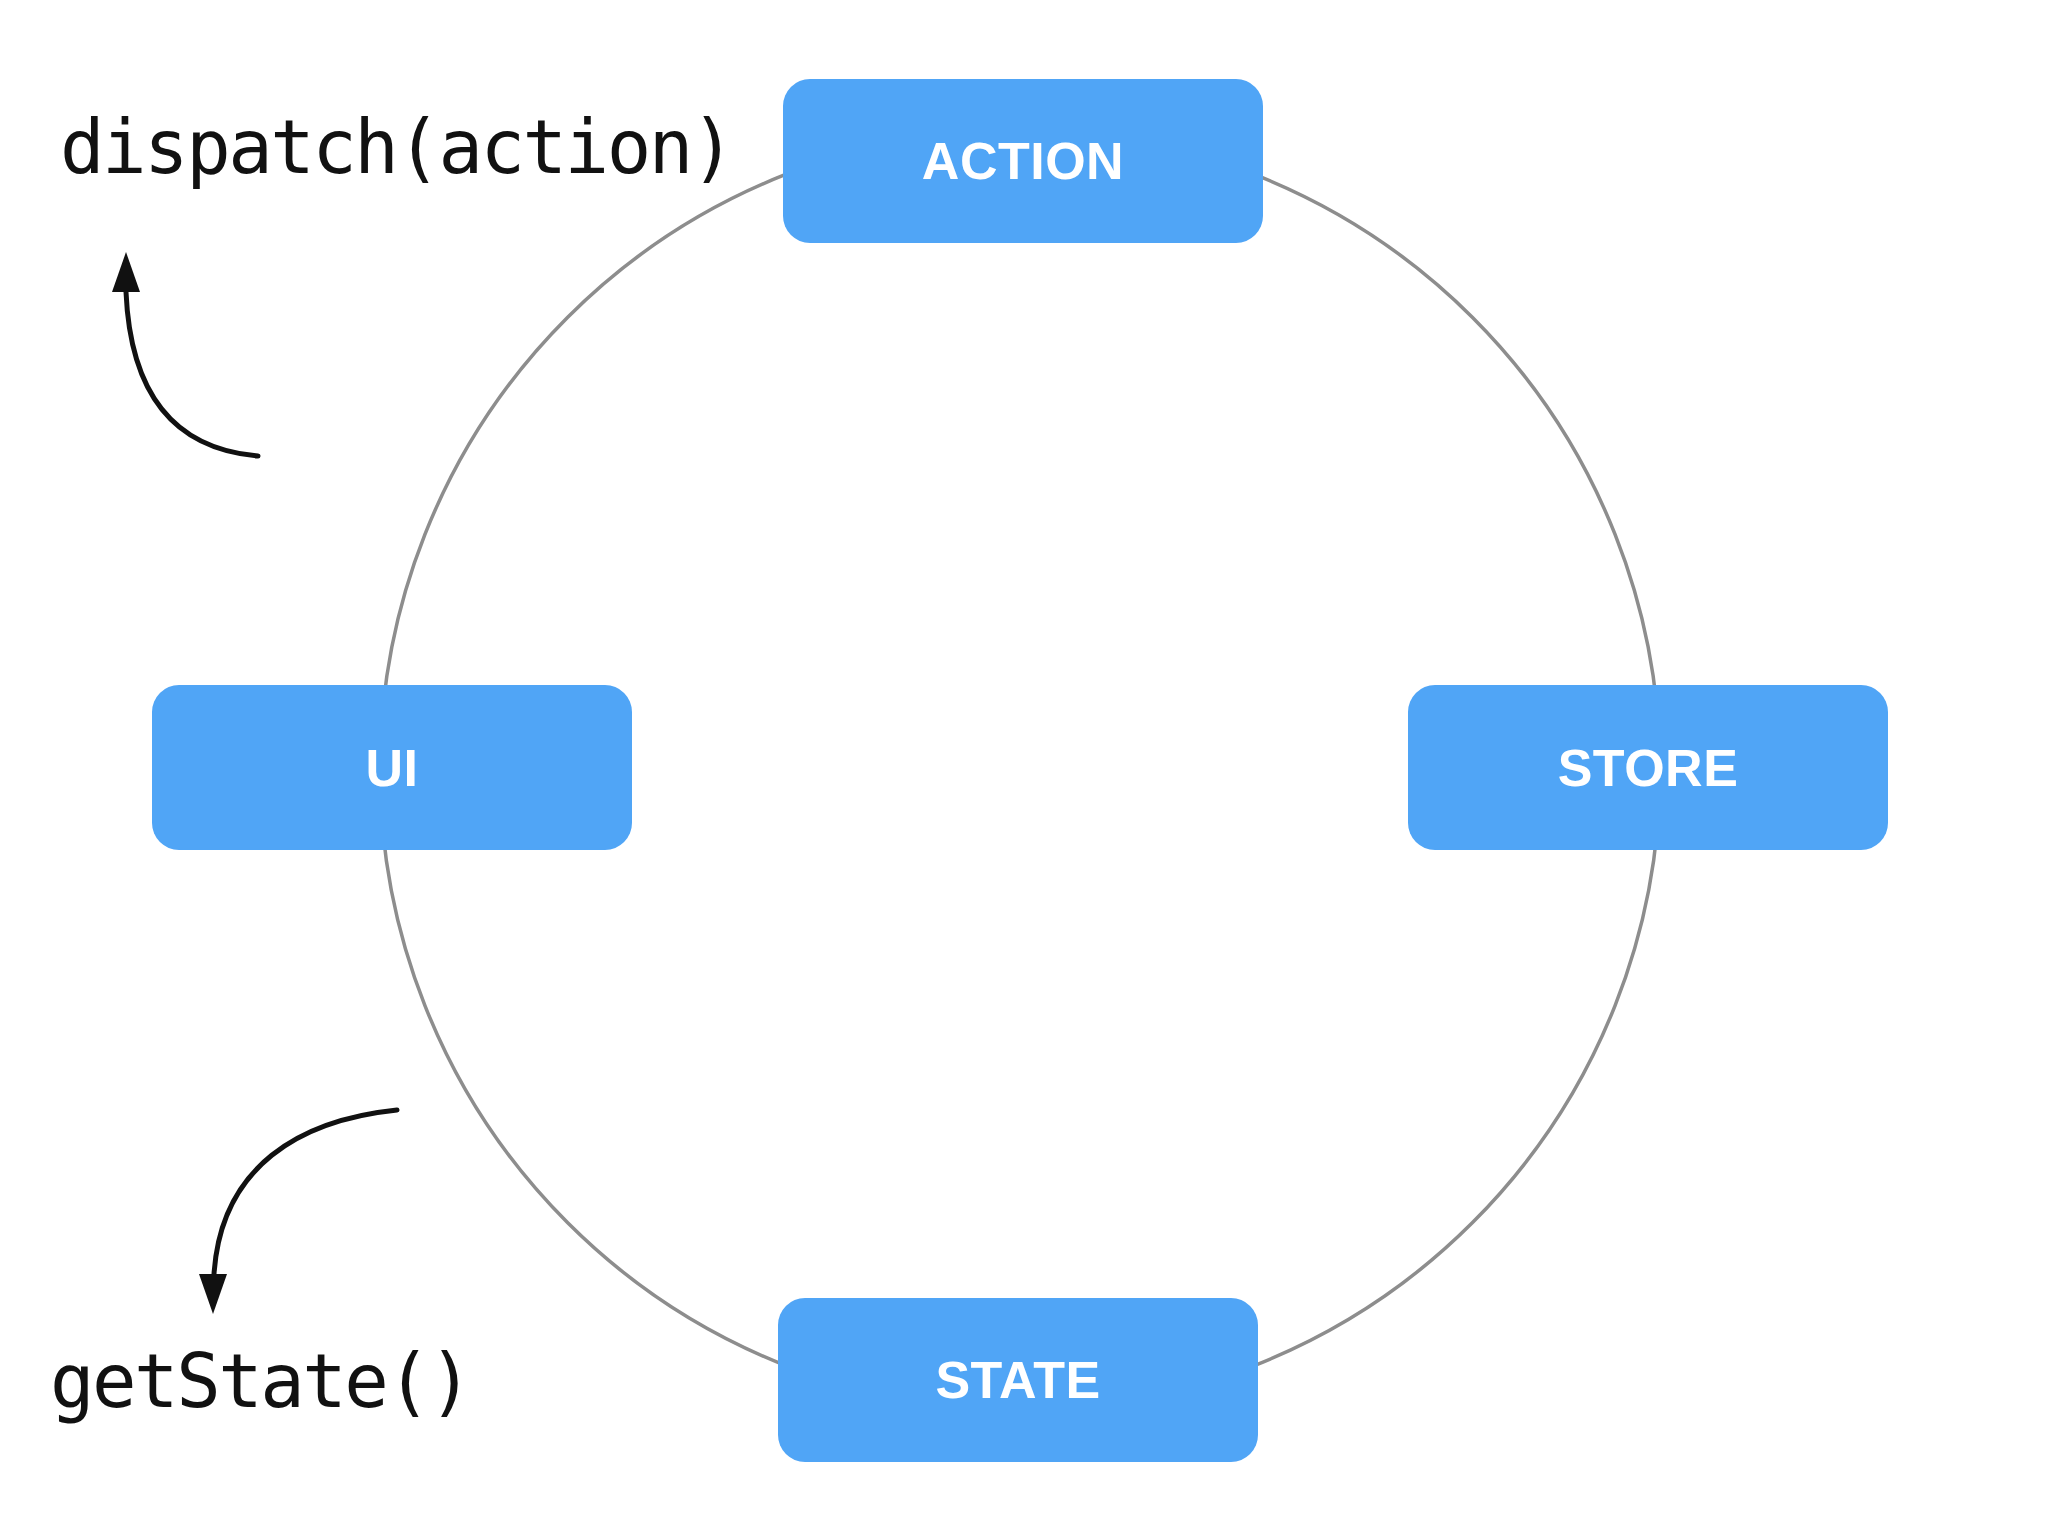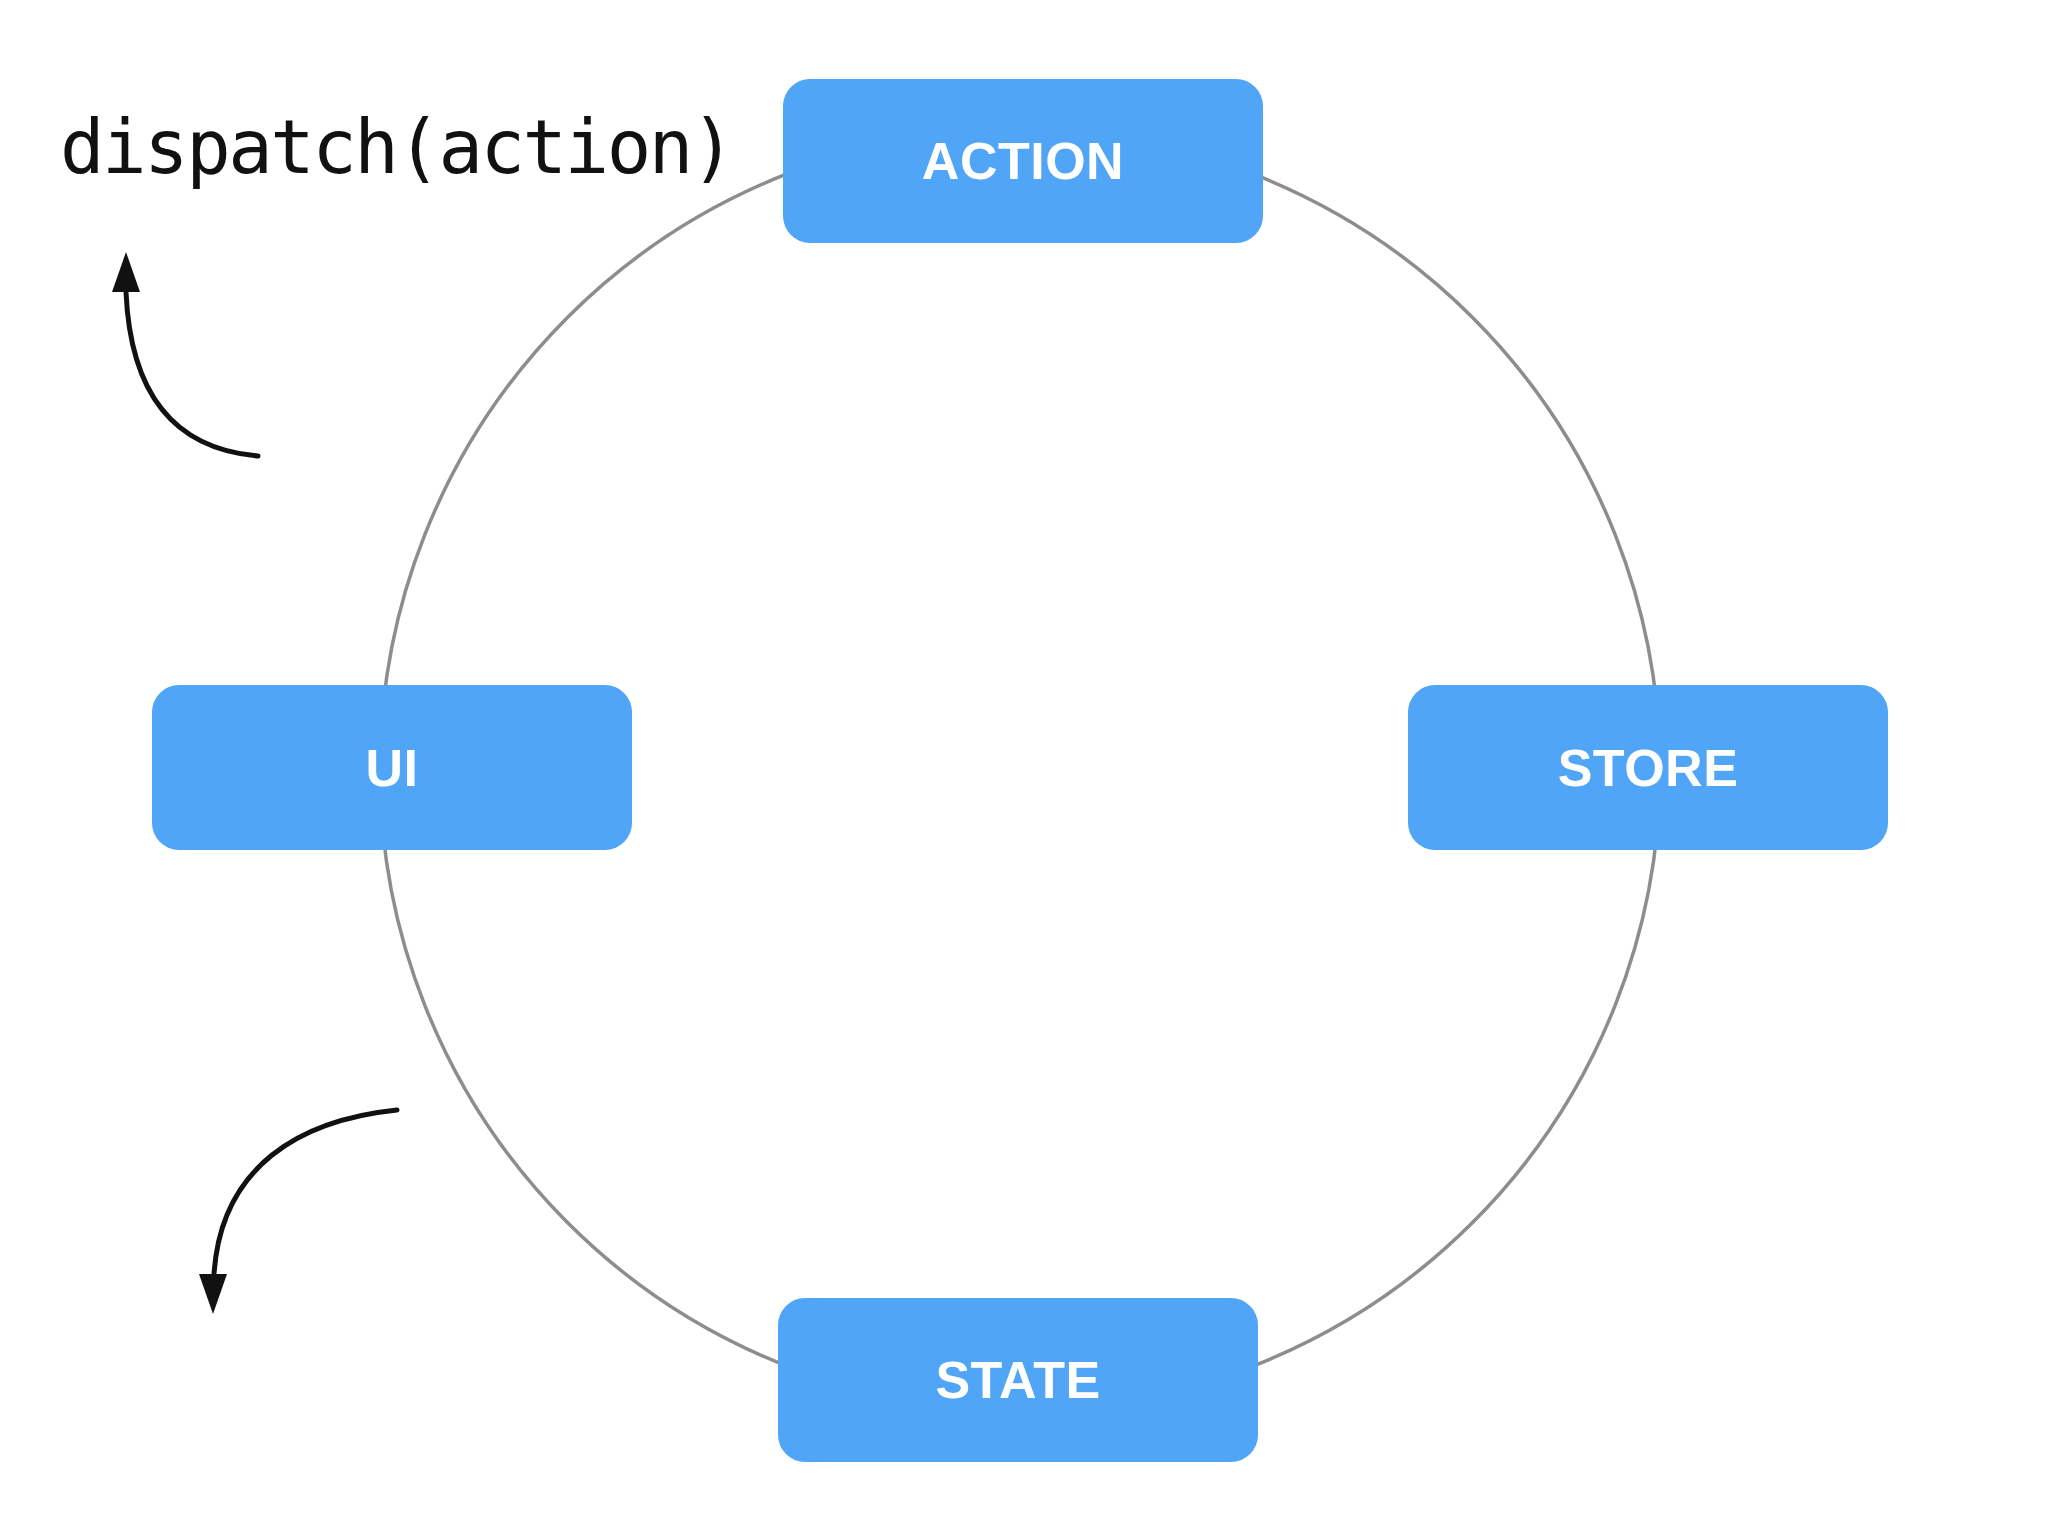"getState()" div.code-label { html: none -> <div>getState()</div> }
